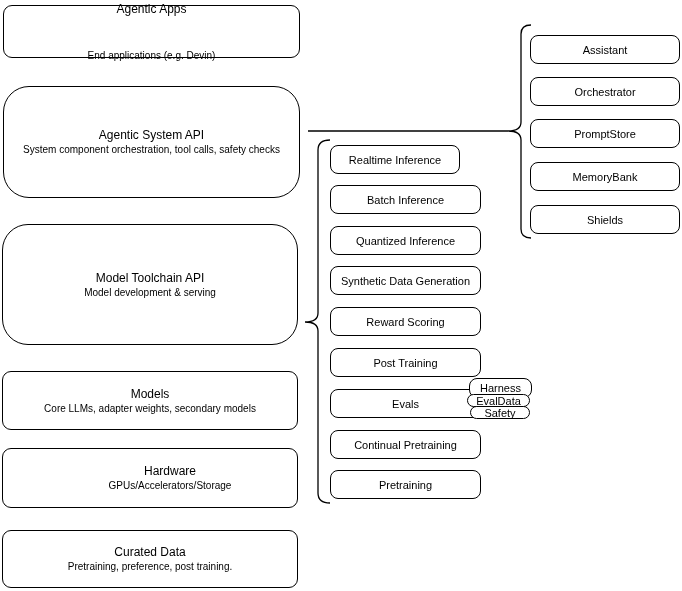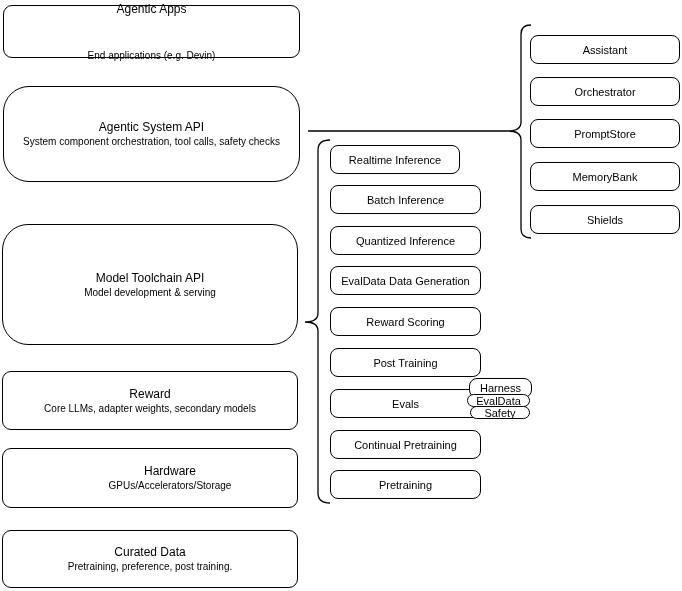"Agentic System API" div.box { height: 96px -> 112px }
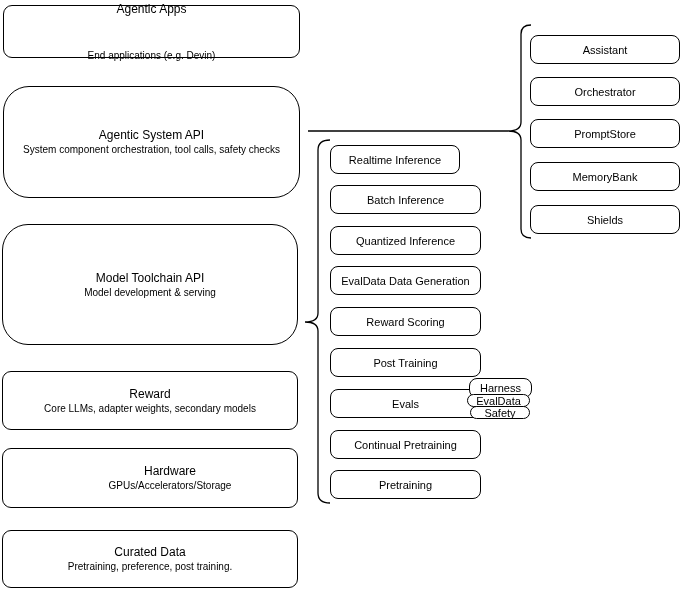"EvalData Data Generation" div.node { text: EvalData -> Synthetic }
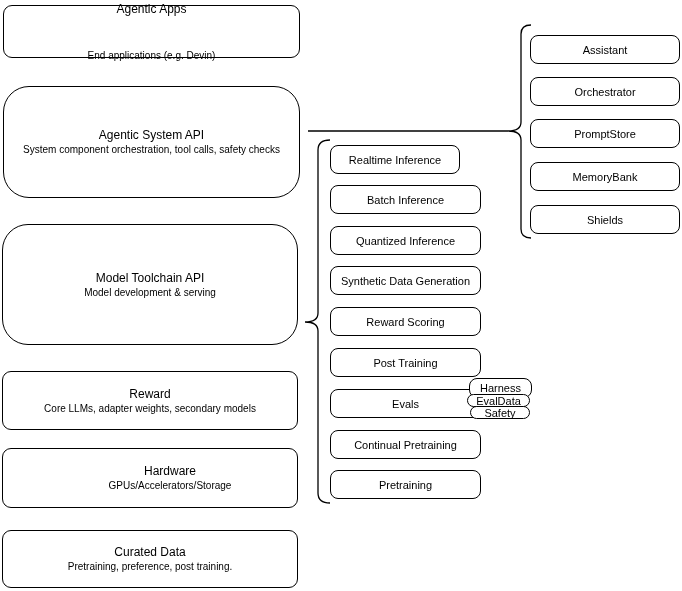"Reward" div.title { text: Reward -> Models }
